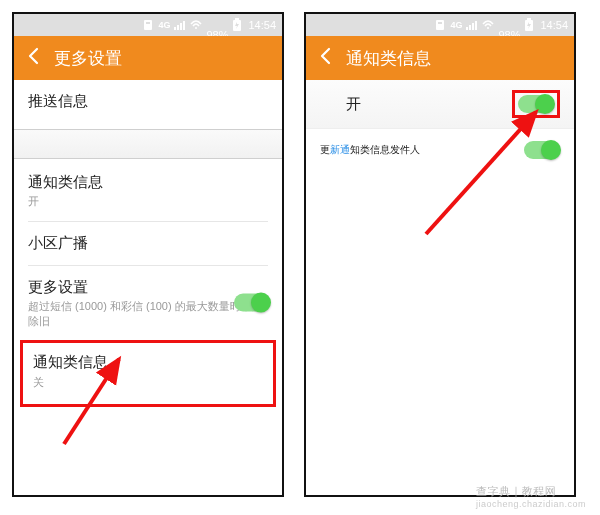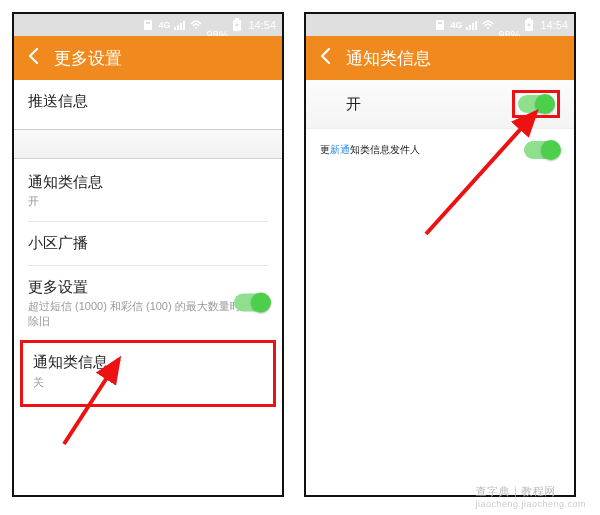"jiaocheng.jiaocheng.com" span.sub { text: jiaocheng.jiaocheng.com -> jiaocheng.chazidian.com }
